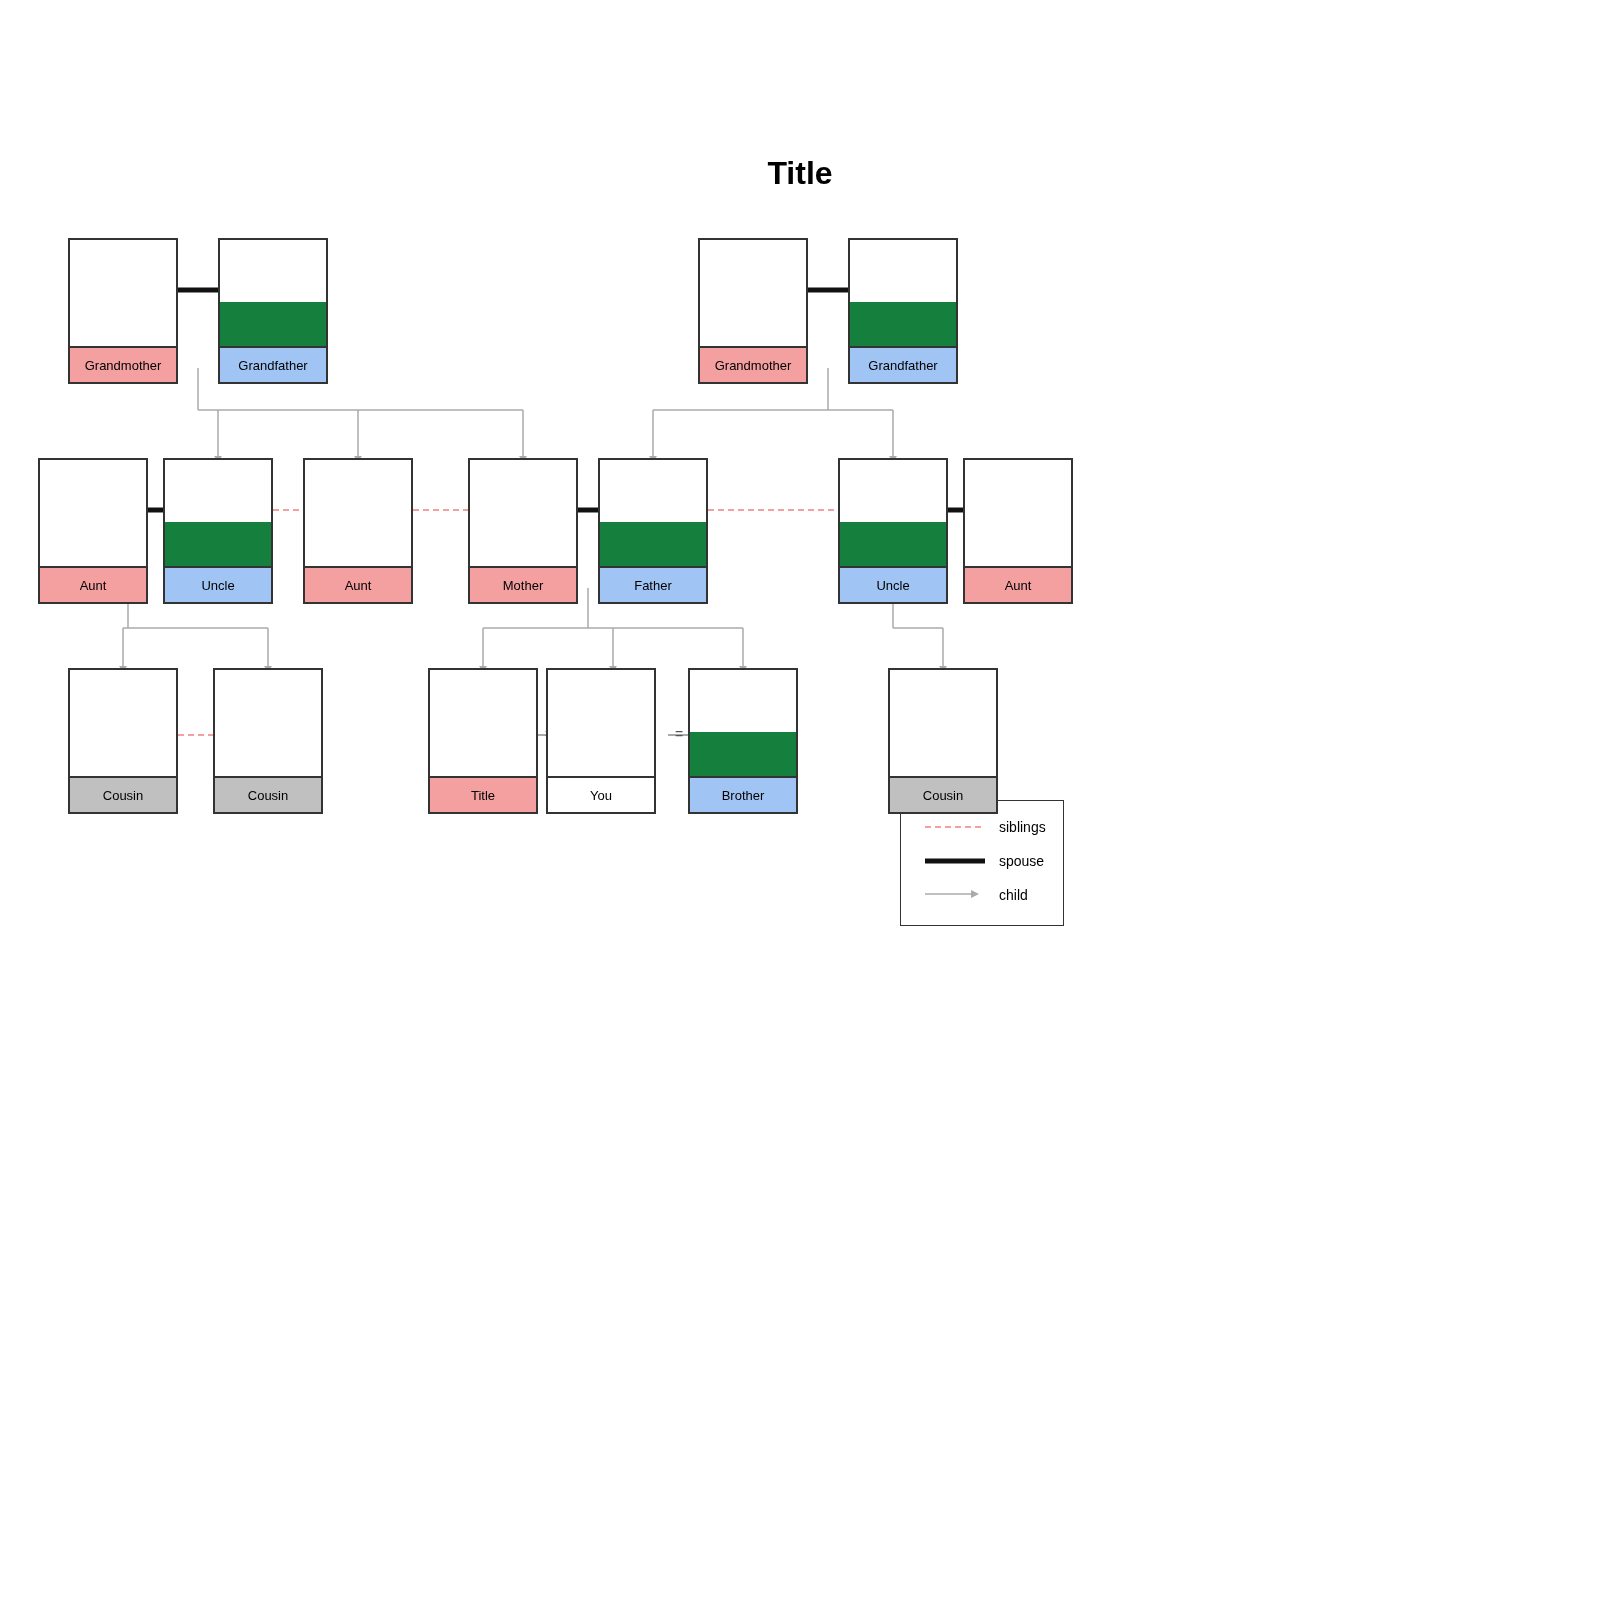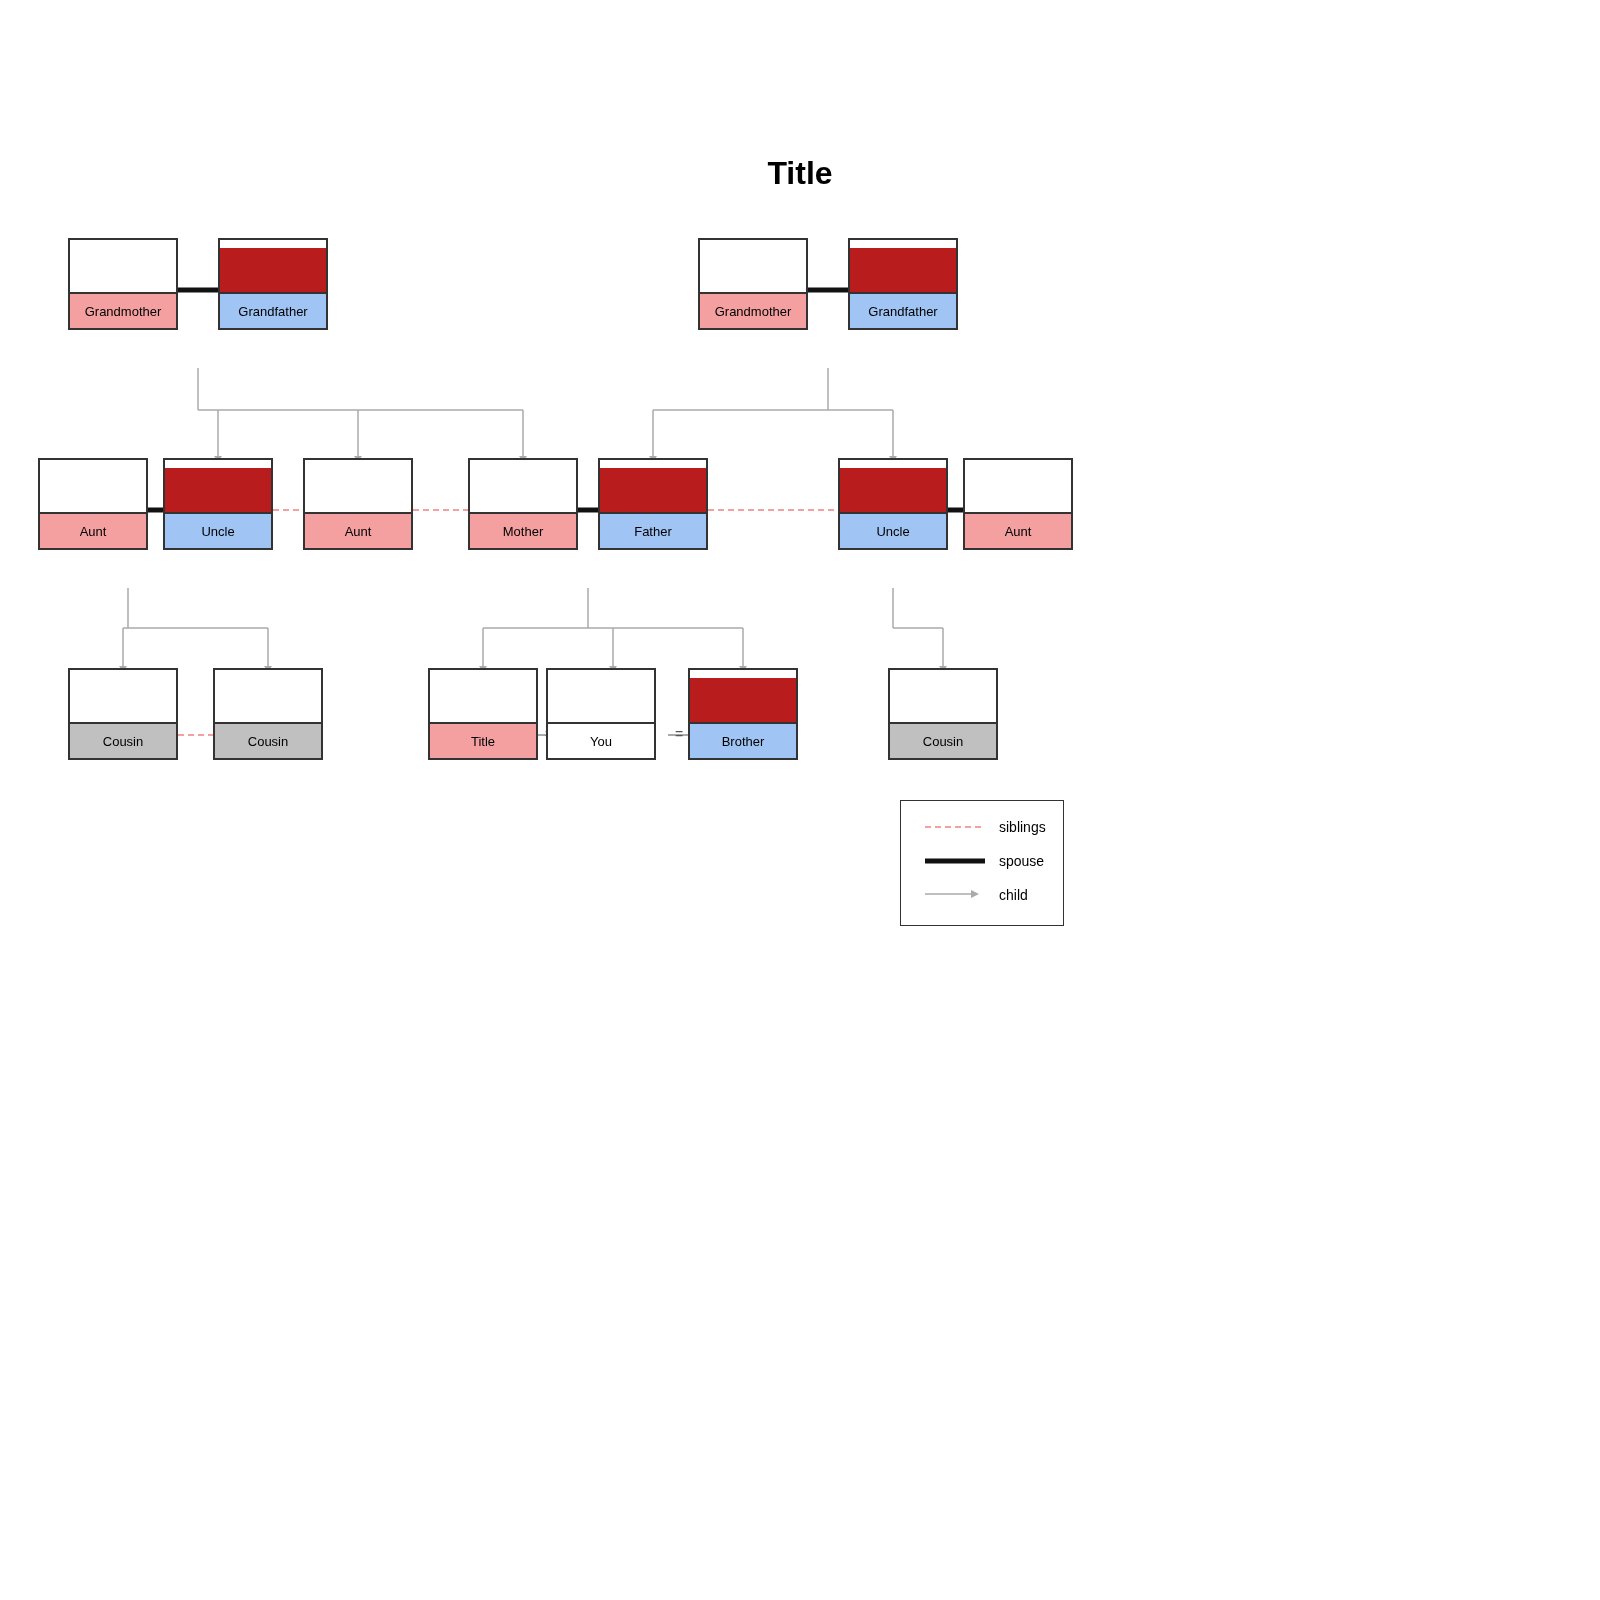"Grandmother" .person { background: #b91c1c -> #15803d; height: 92px -> 146px }
